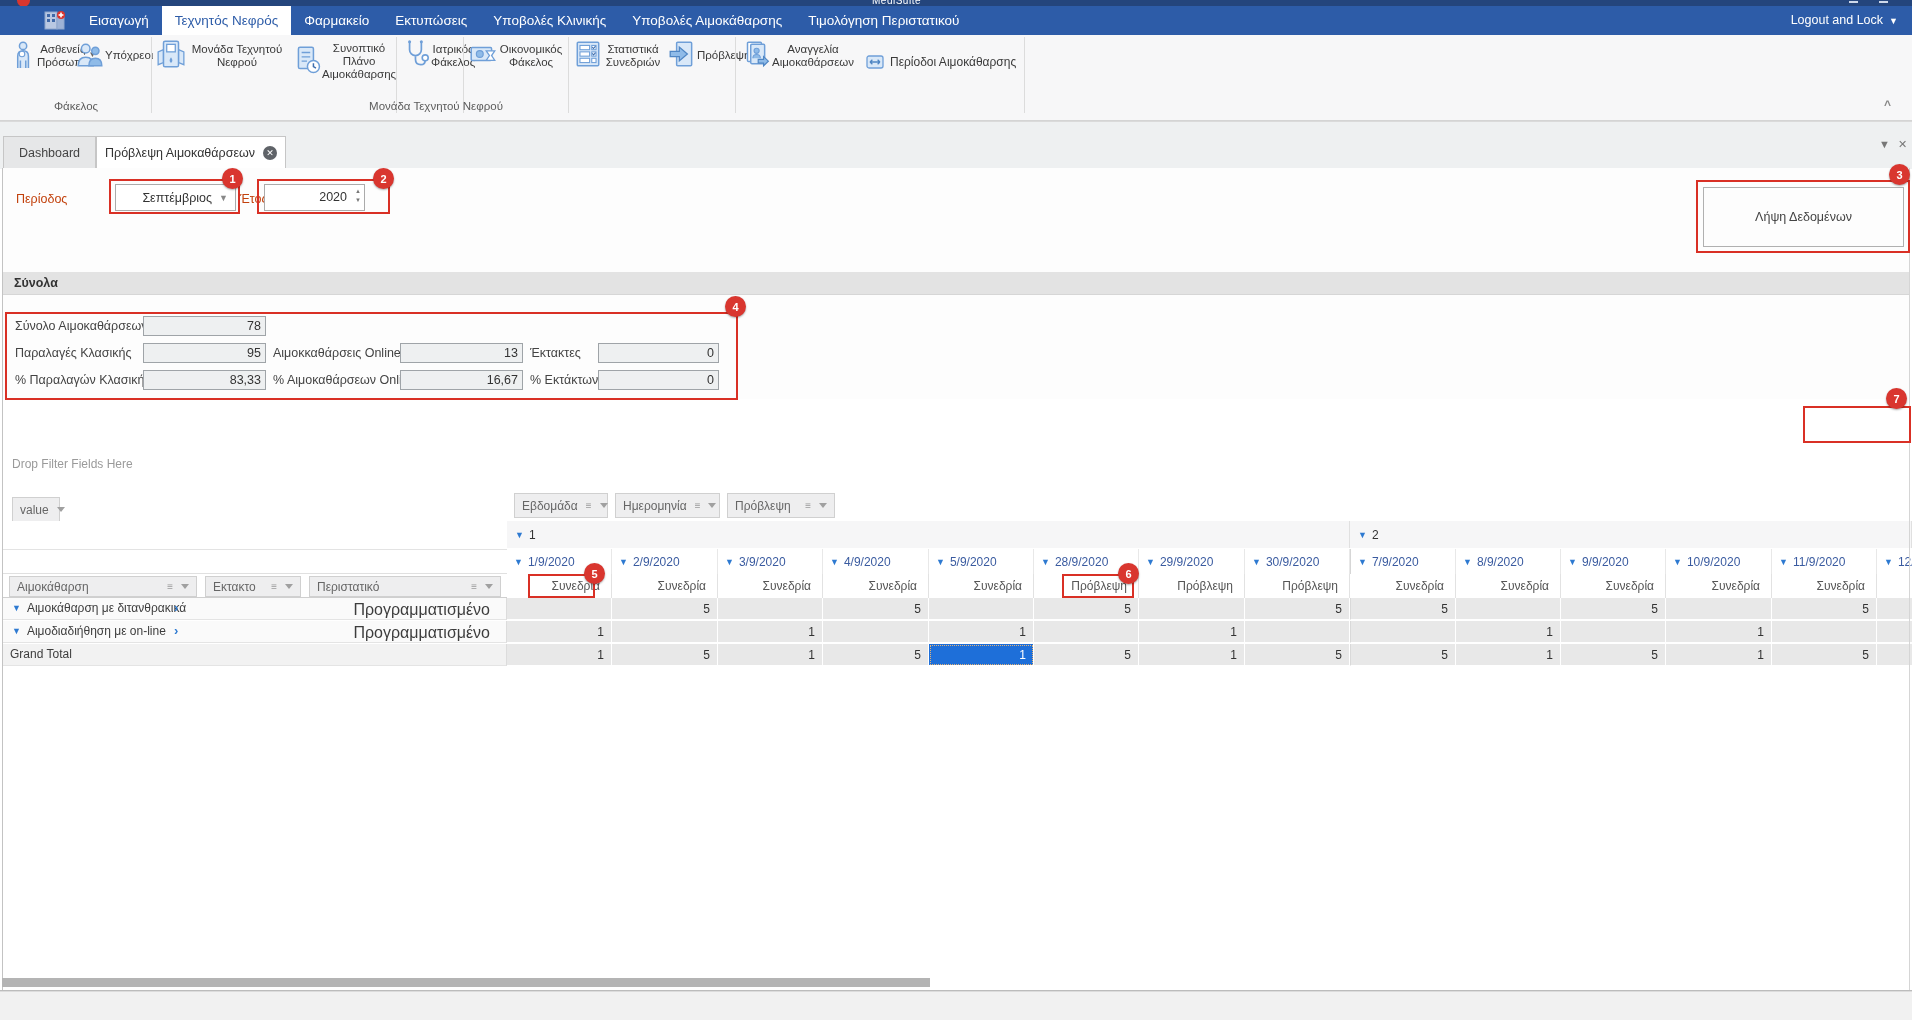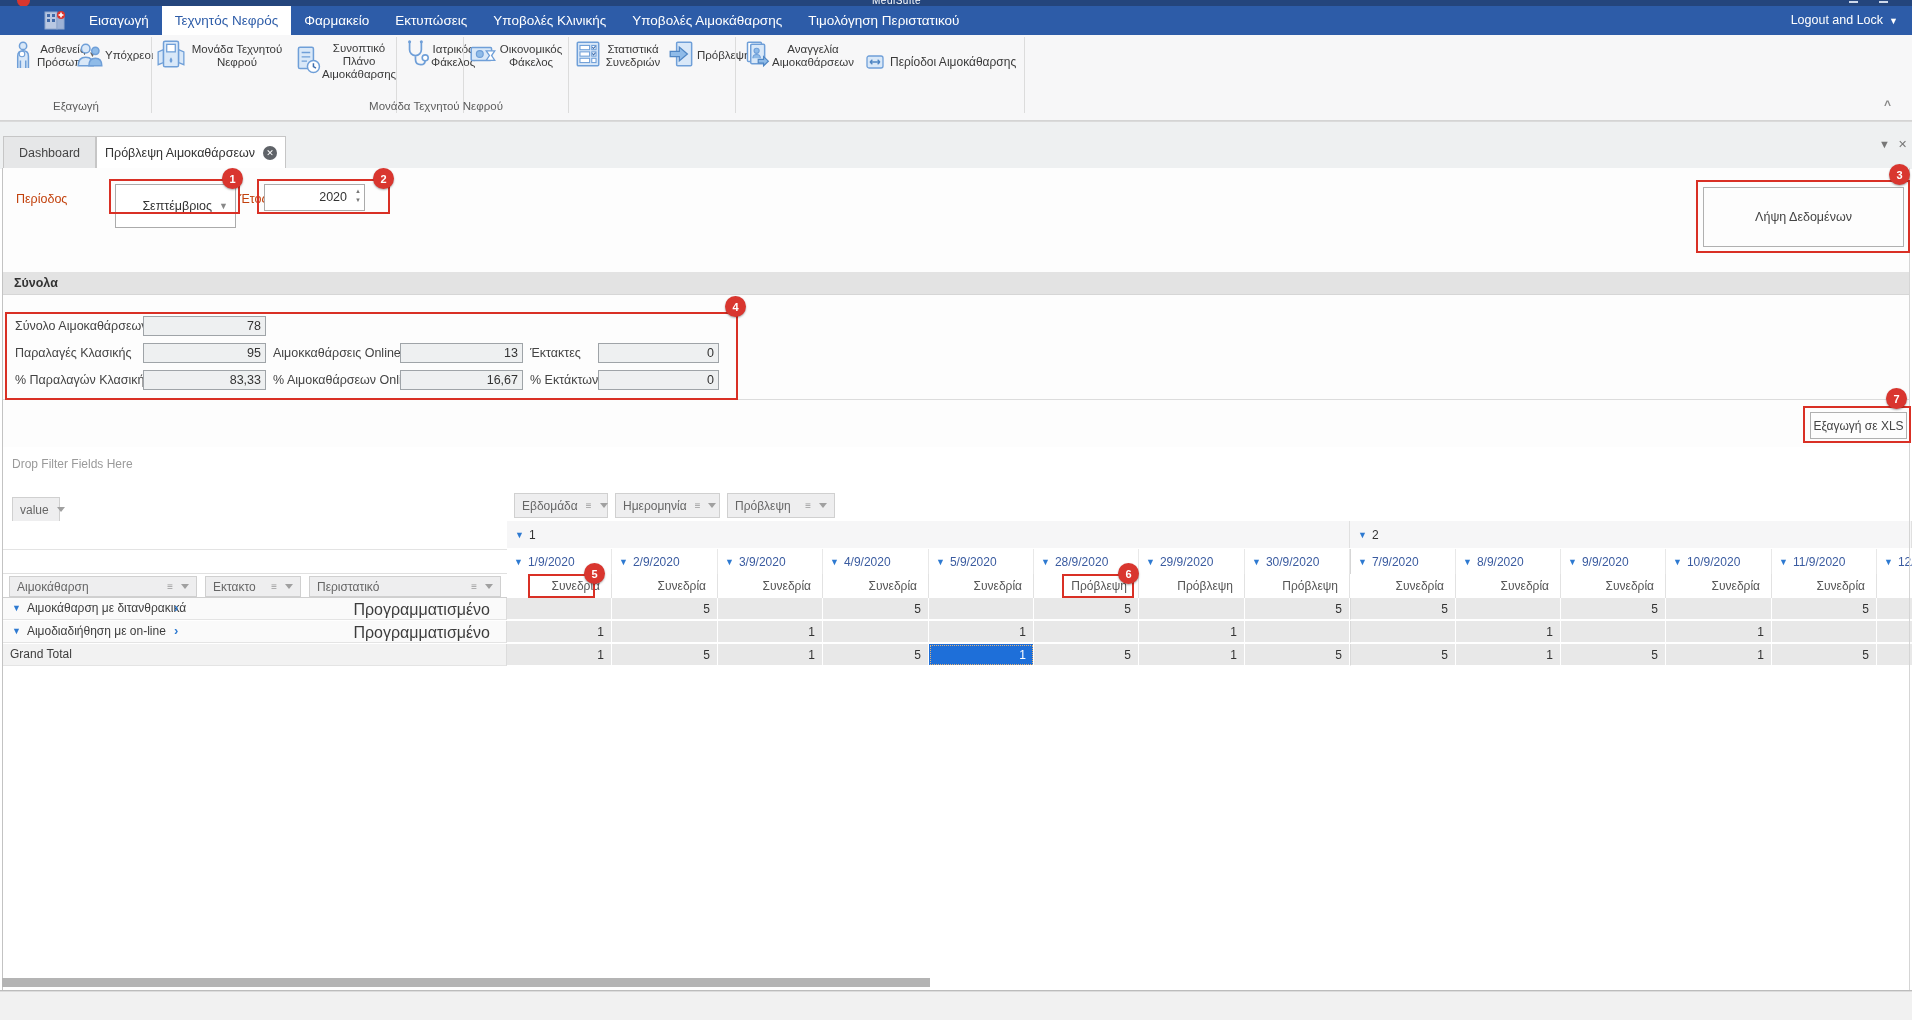"Εξαγωγή" div.rgrouplbl { text: Εξαγωγή -> Φάκελος }
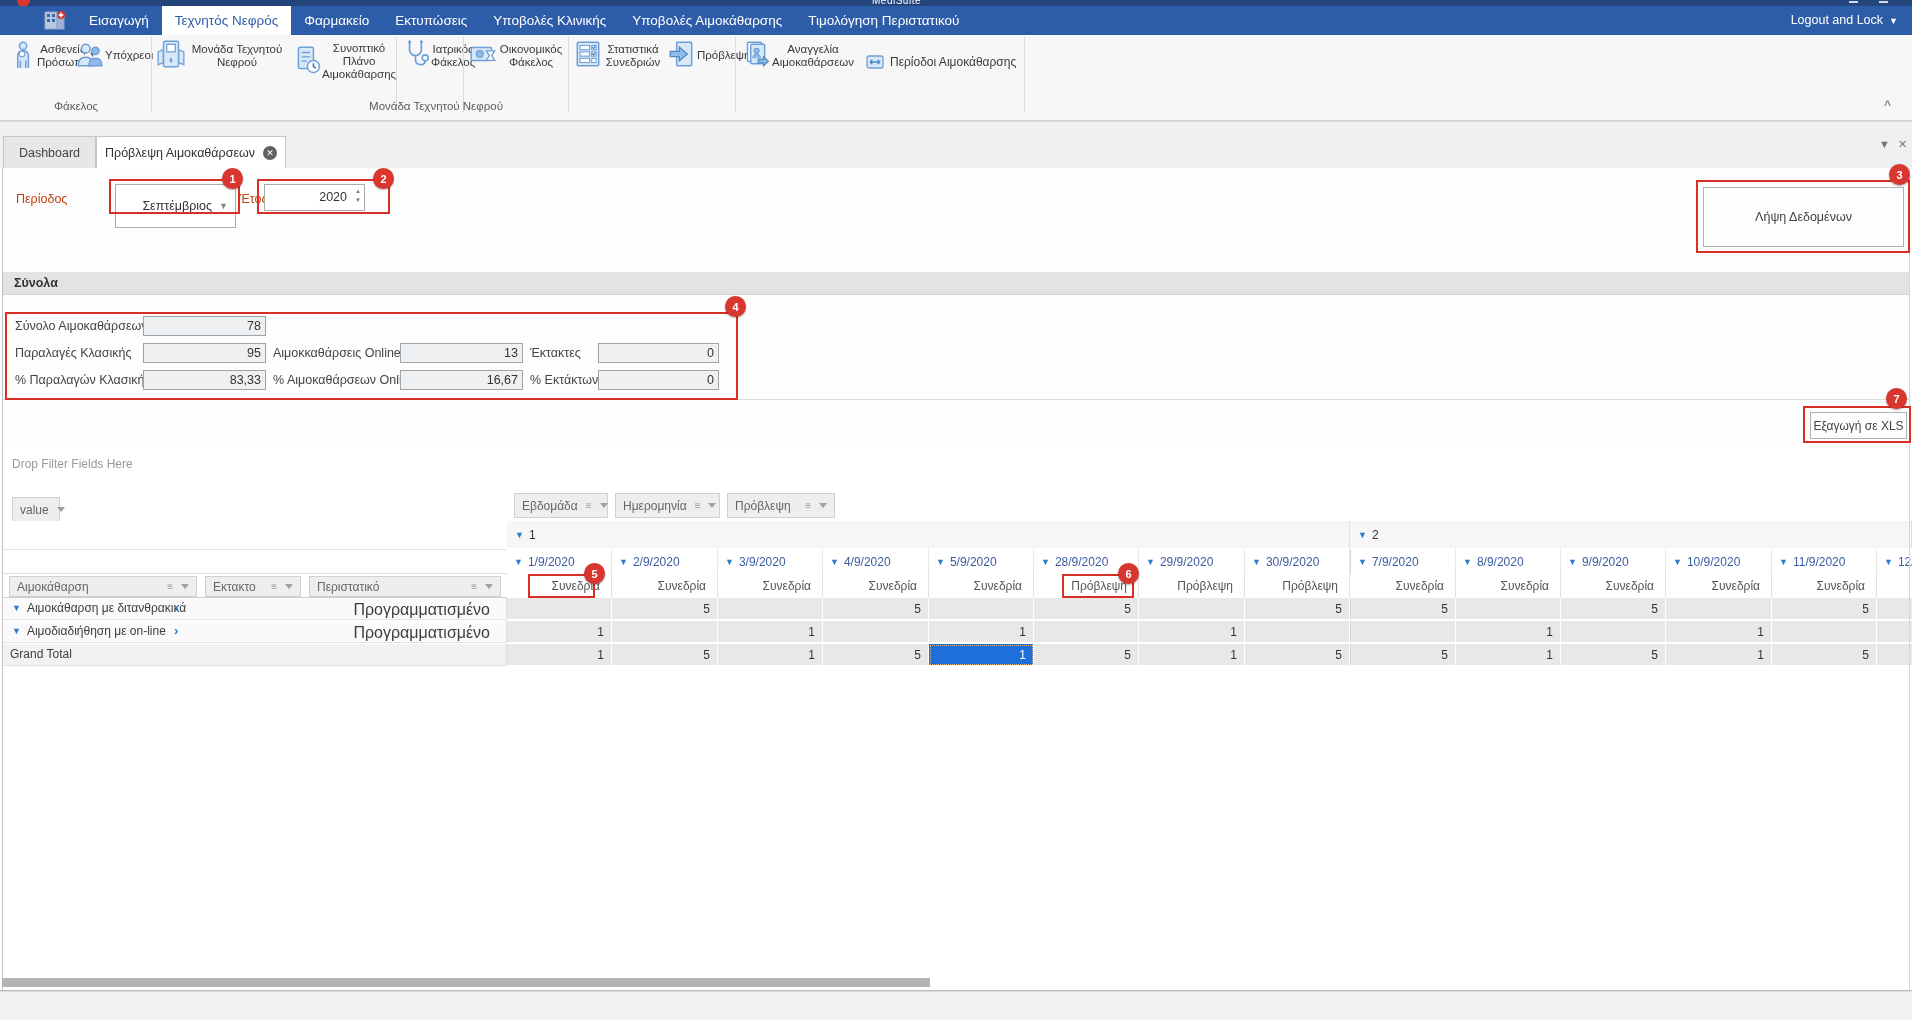"Σεπτέμβριος" div.combo { height: 44px -> 27px }
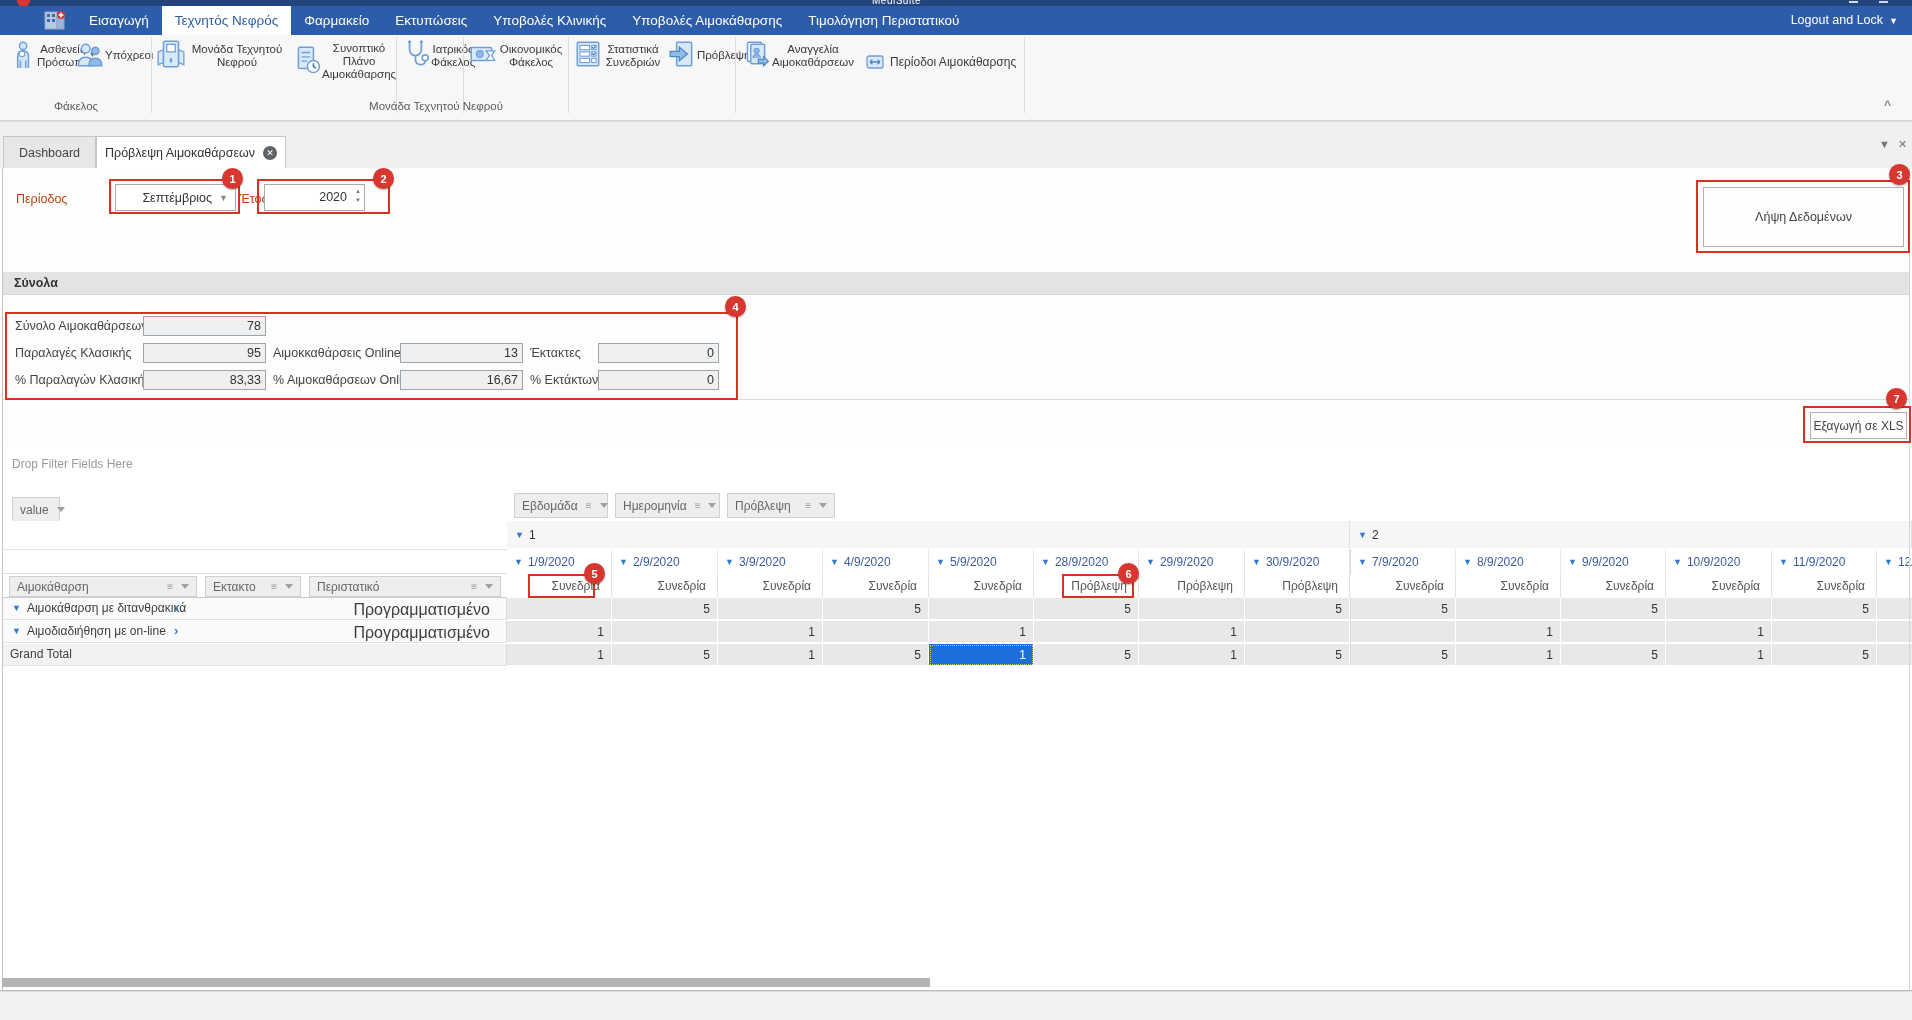"Εξαγωγή σε XLS" div.exportband { html: <div> <div>Εξαγωγή σε XLS</div> </div> -> none }
